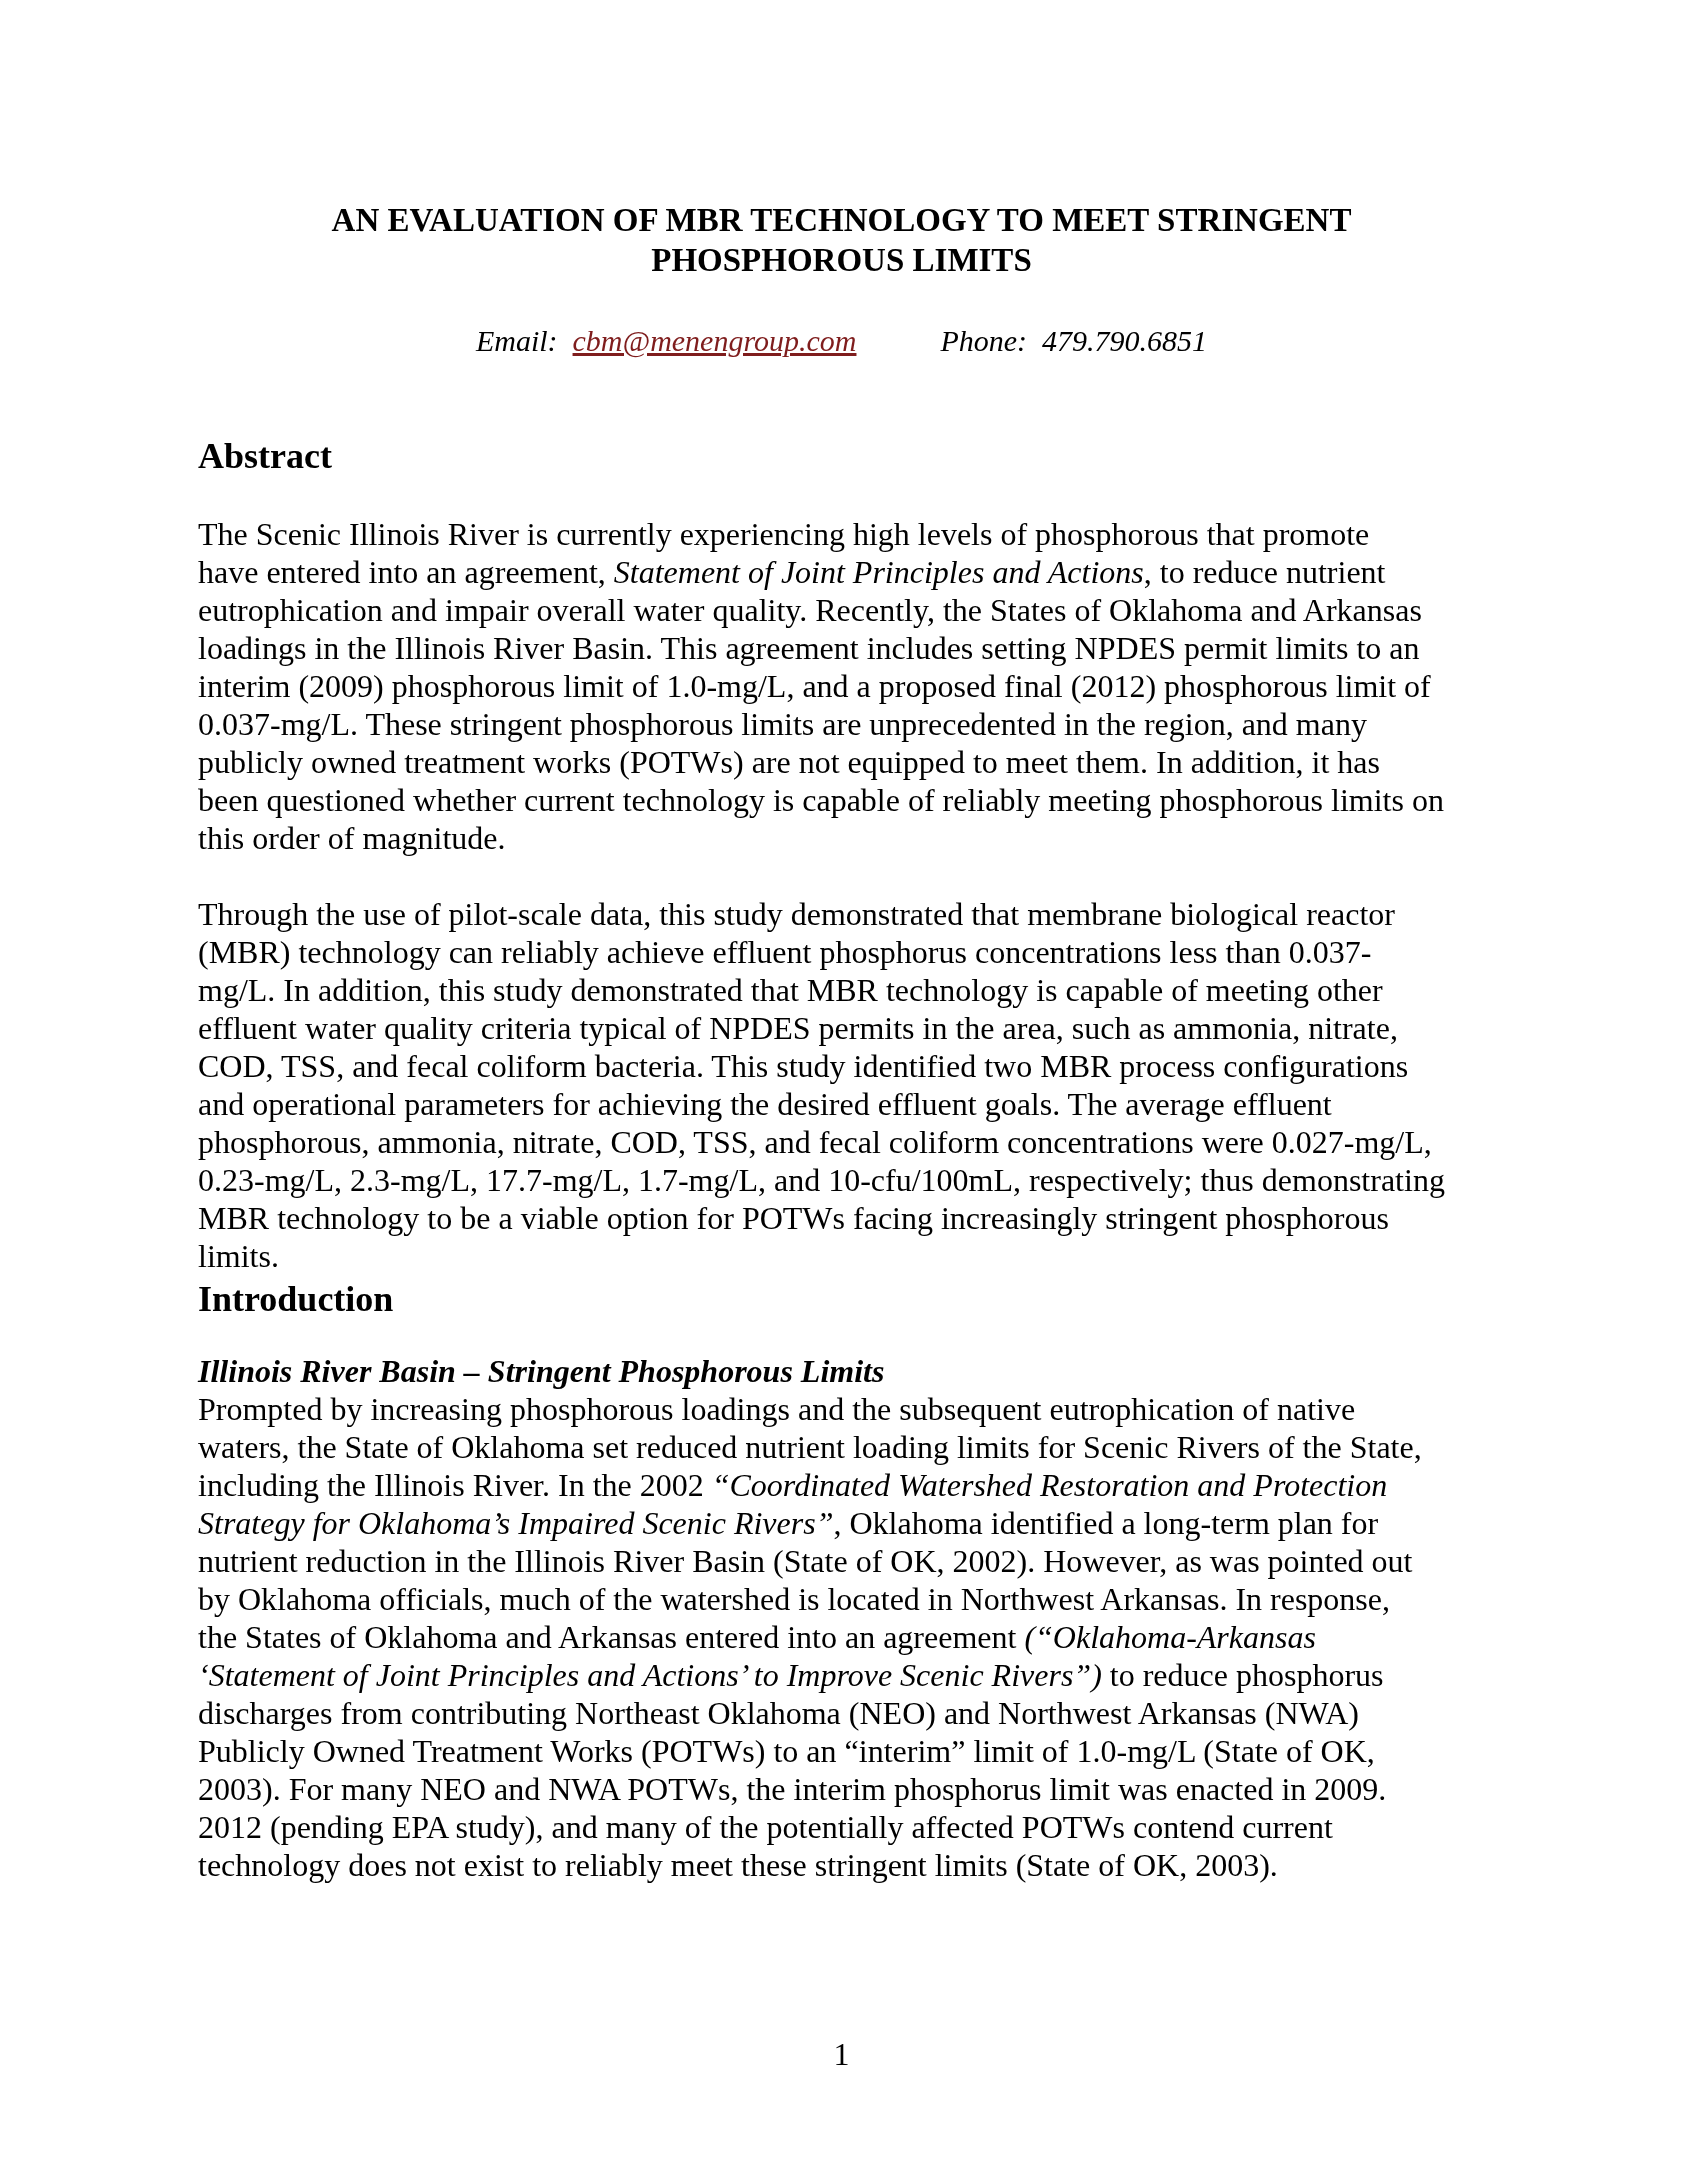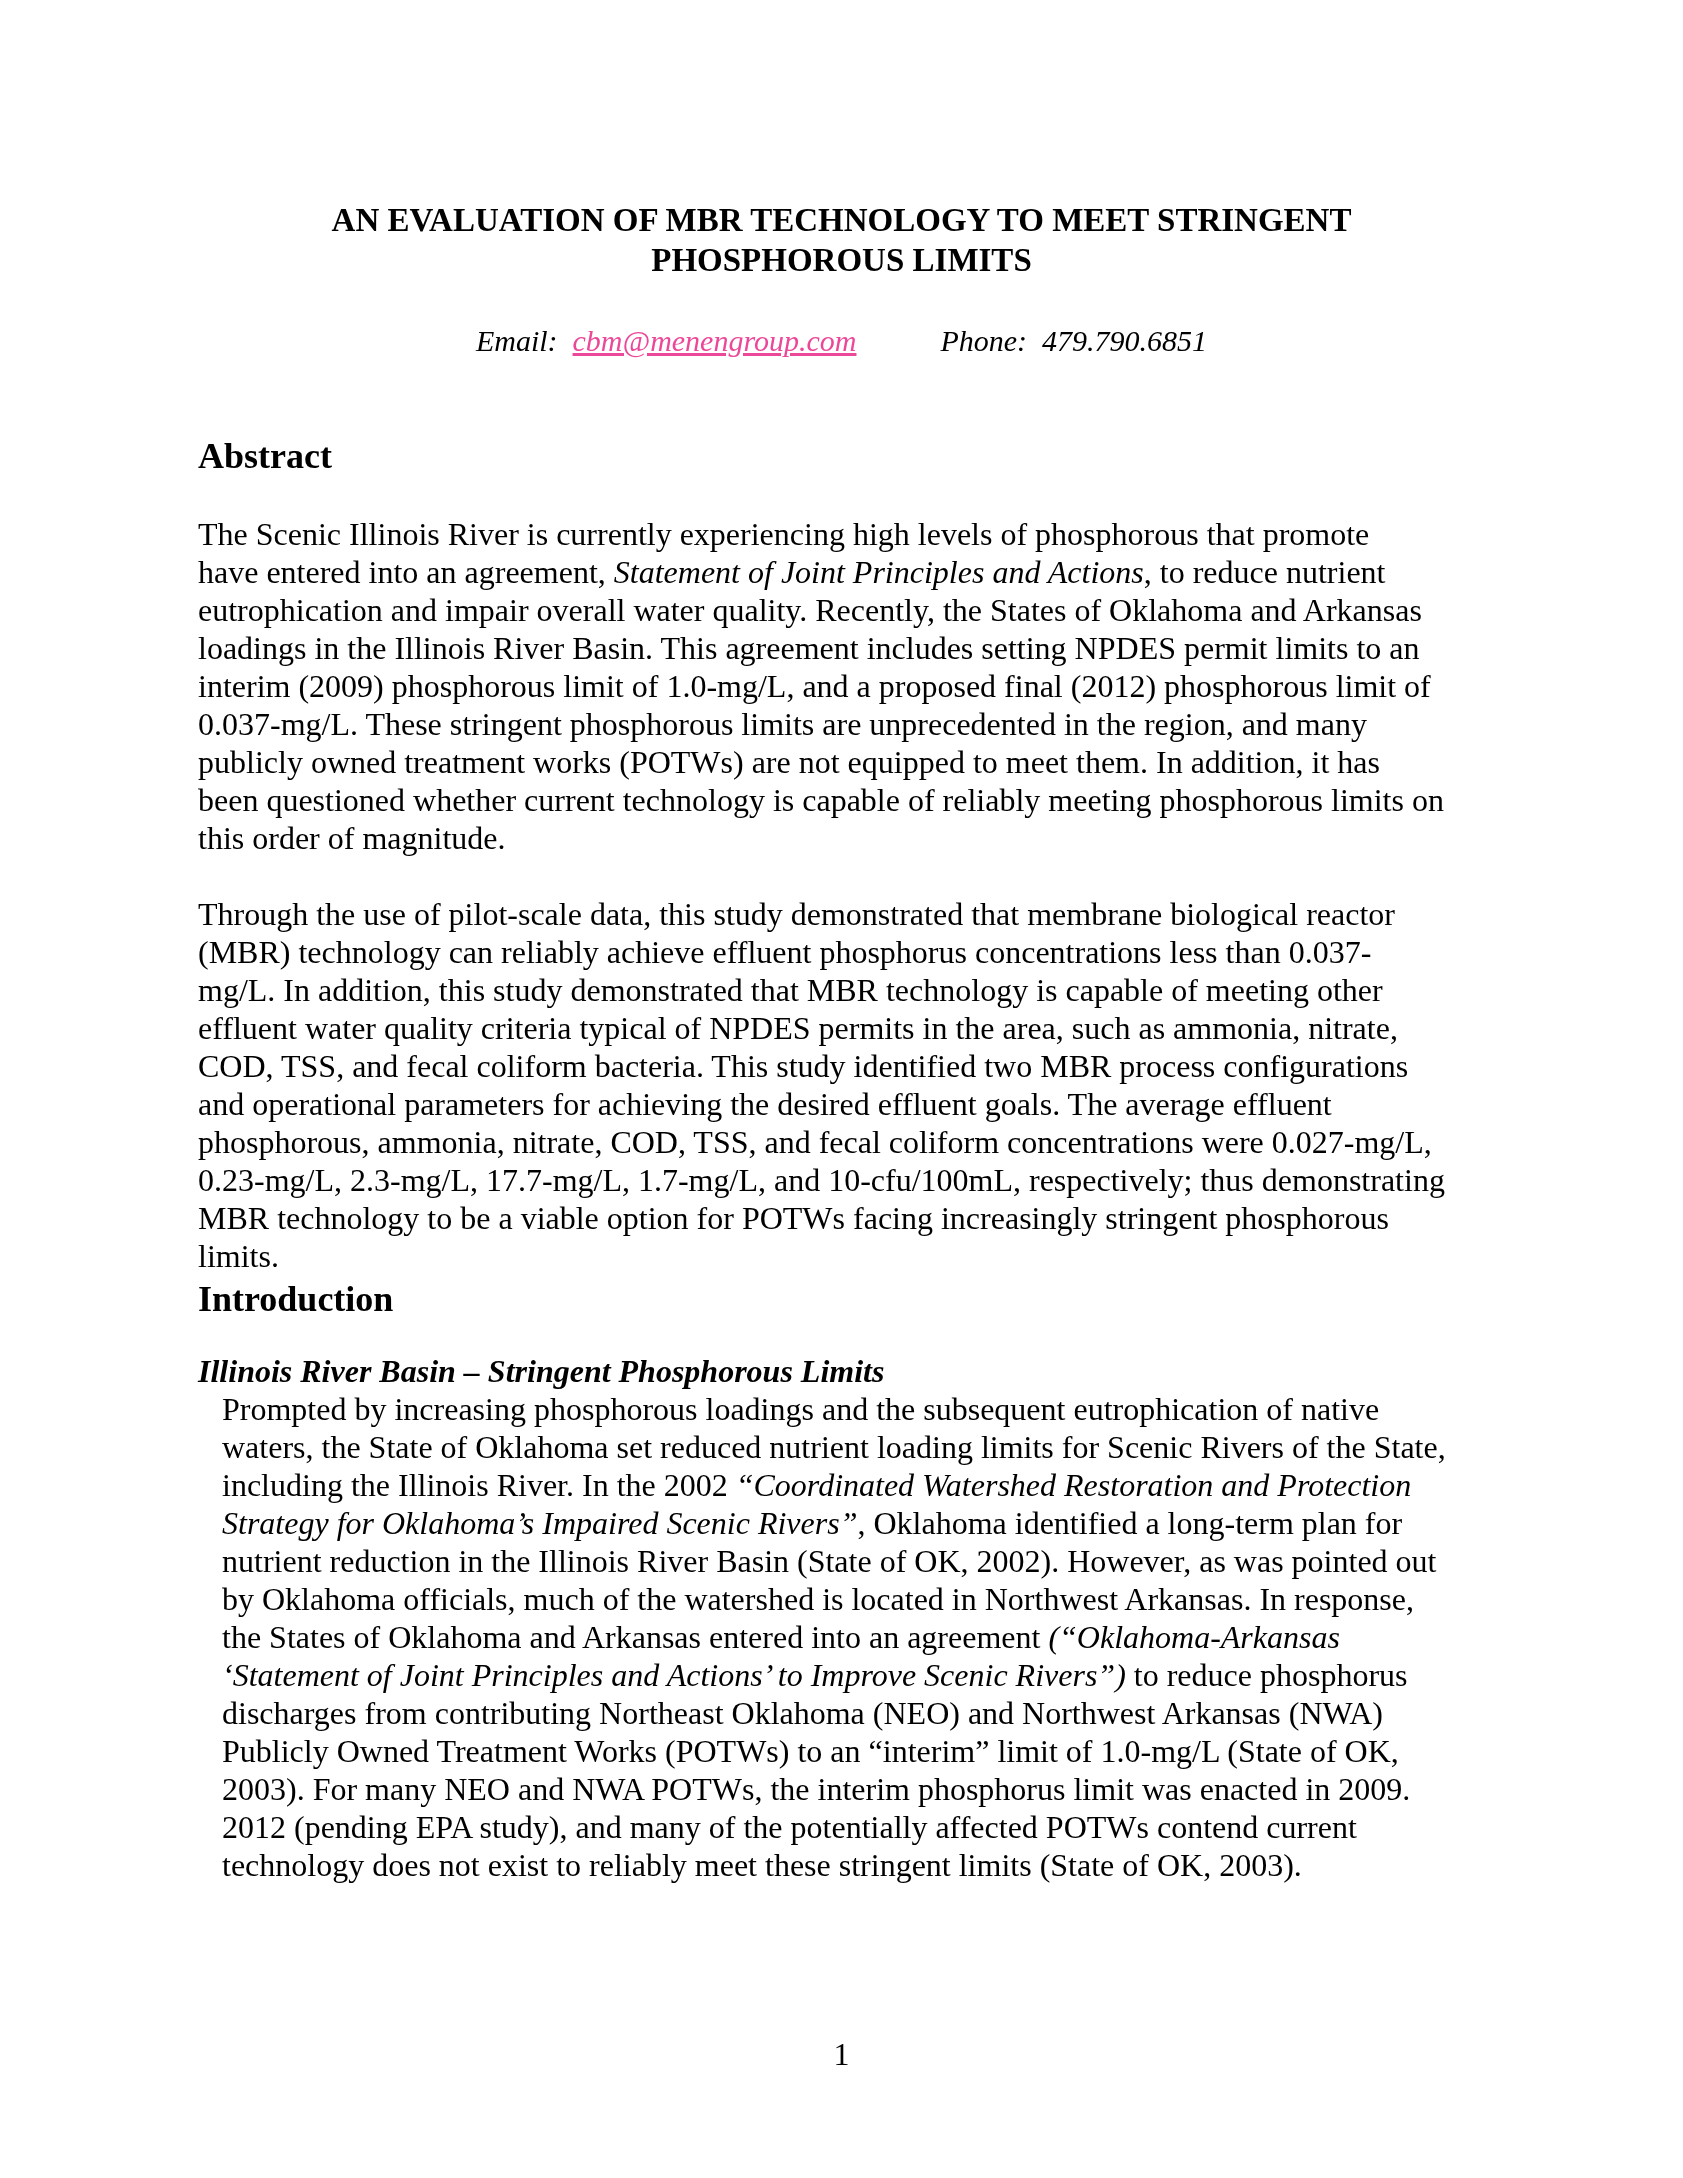"cbm@menengroup.com" .author a { color: #ec4899 -> #7f1d1d }
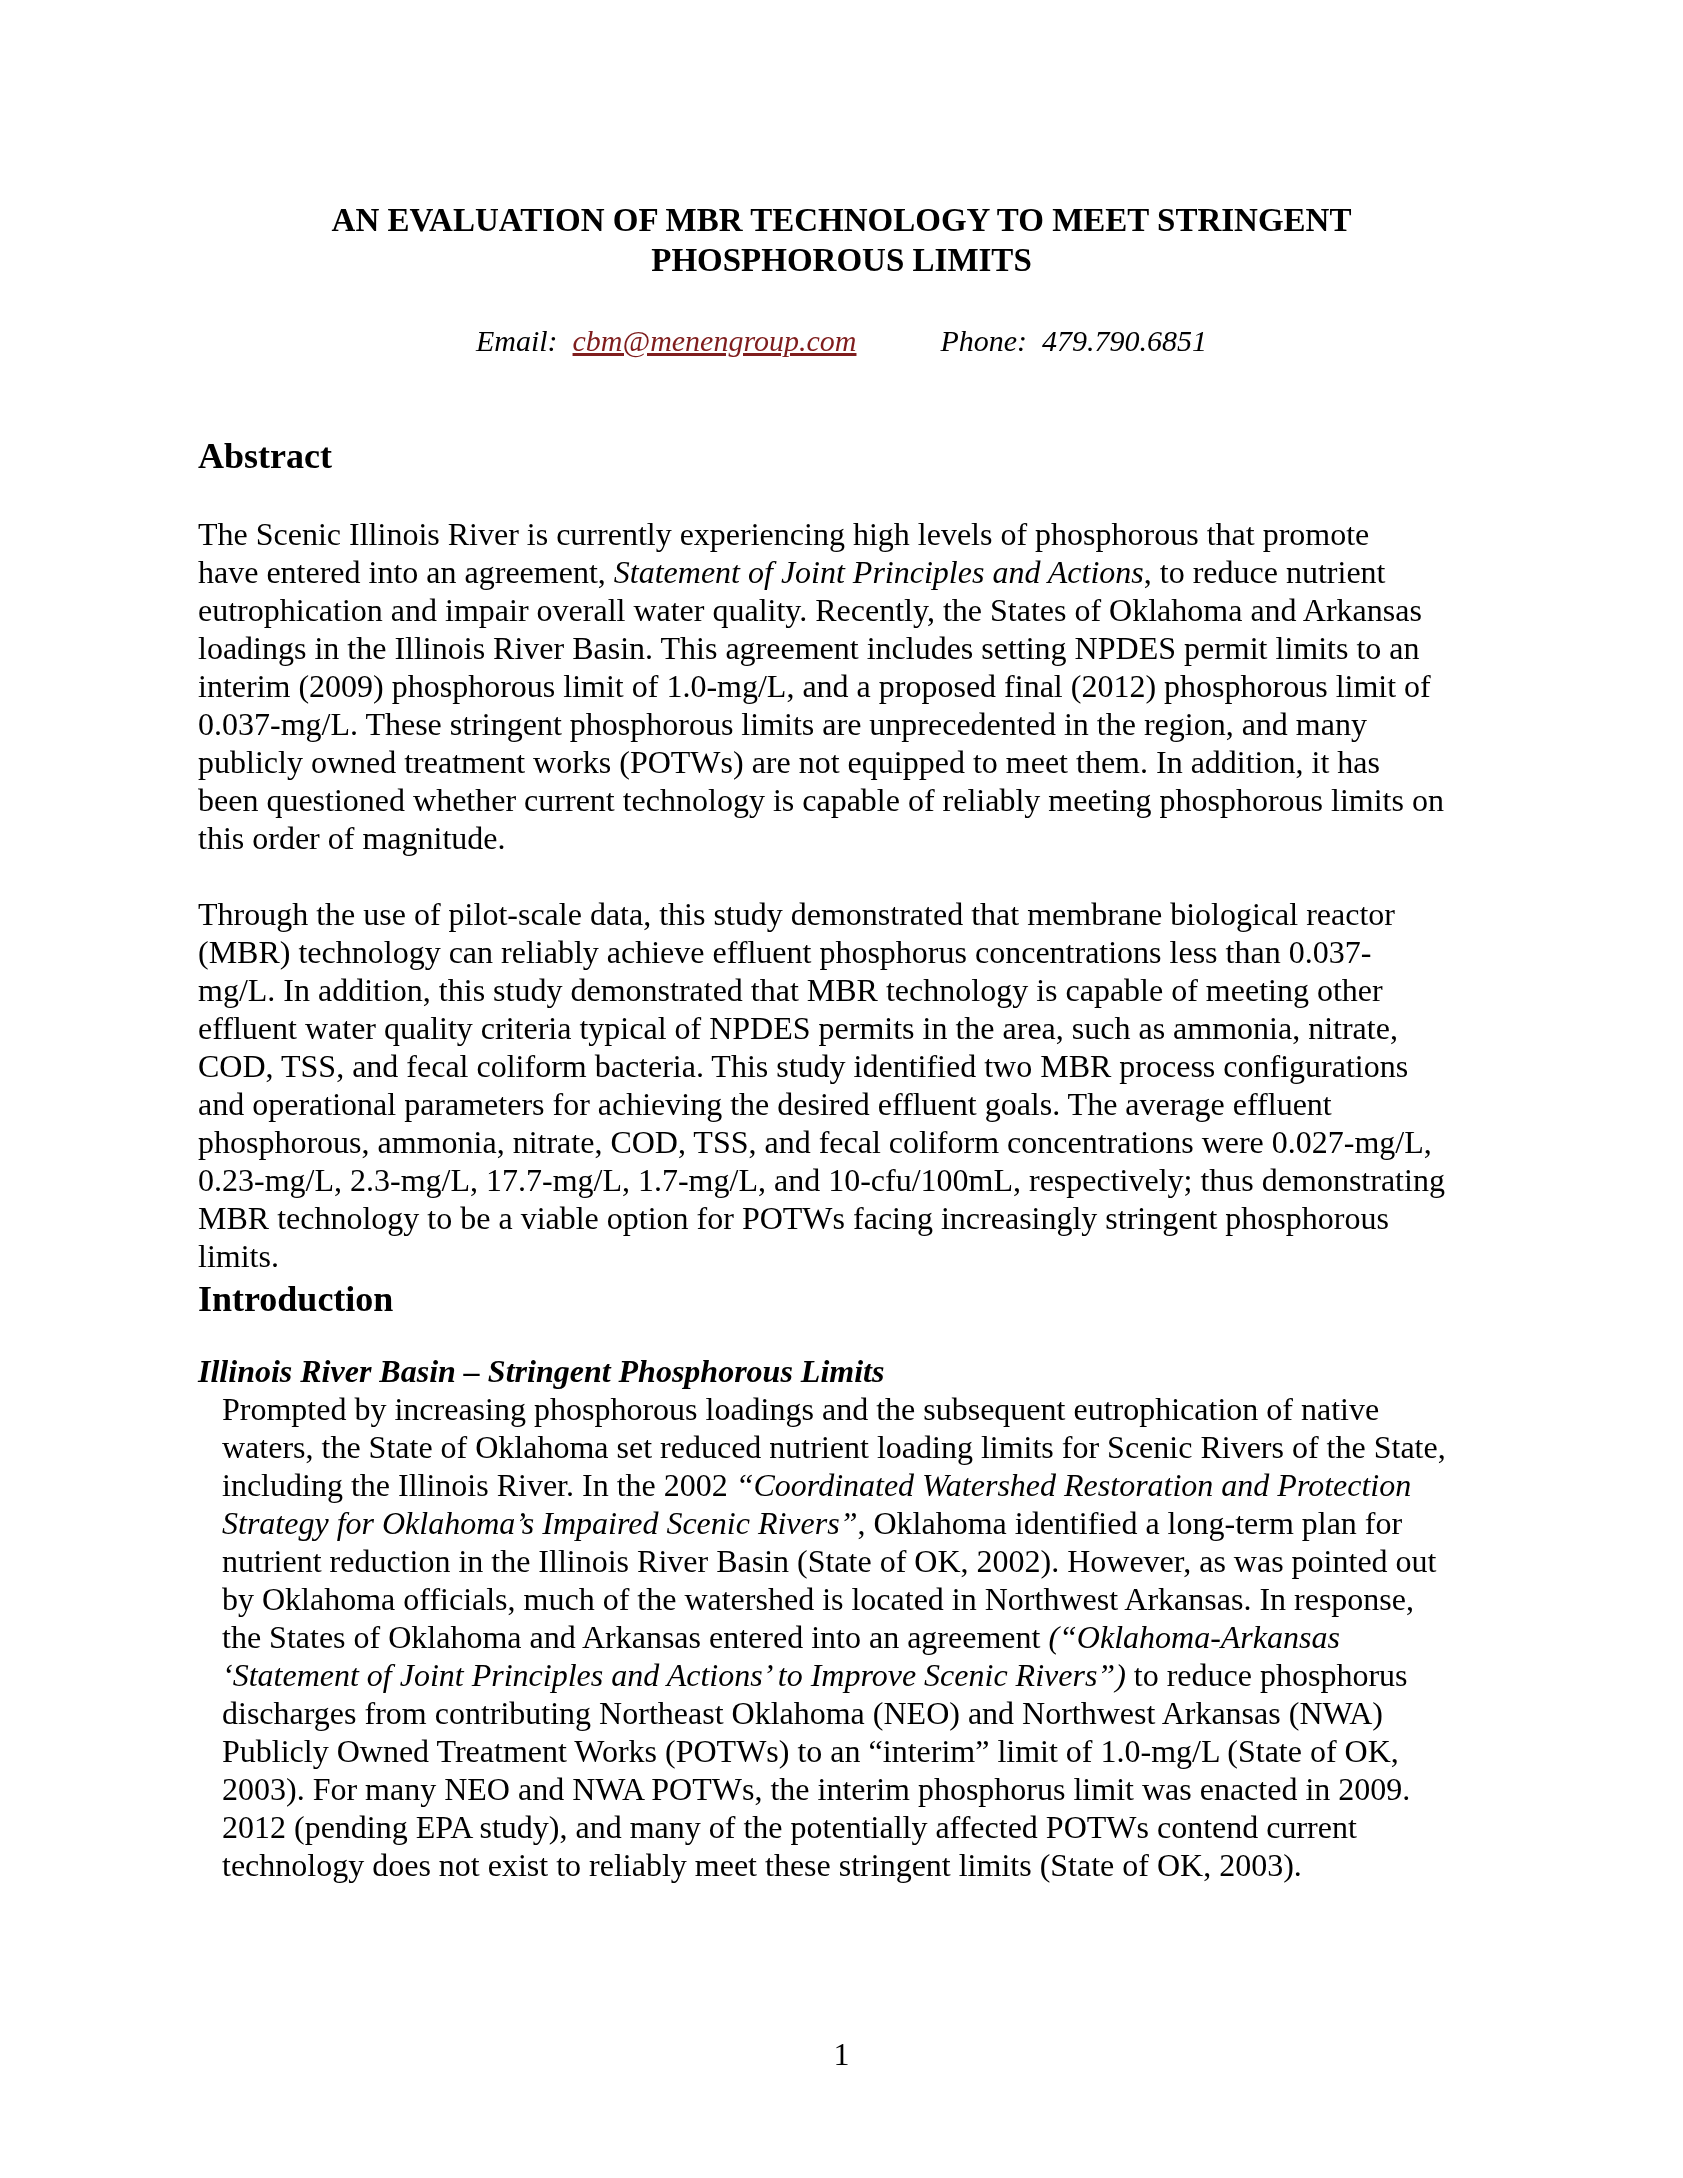"Prompted by increasing phosphorous" div.para { margin-left: 24px -> none }
